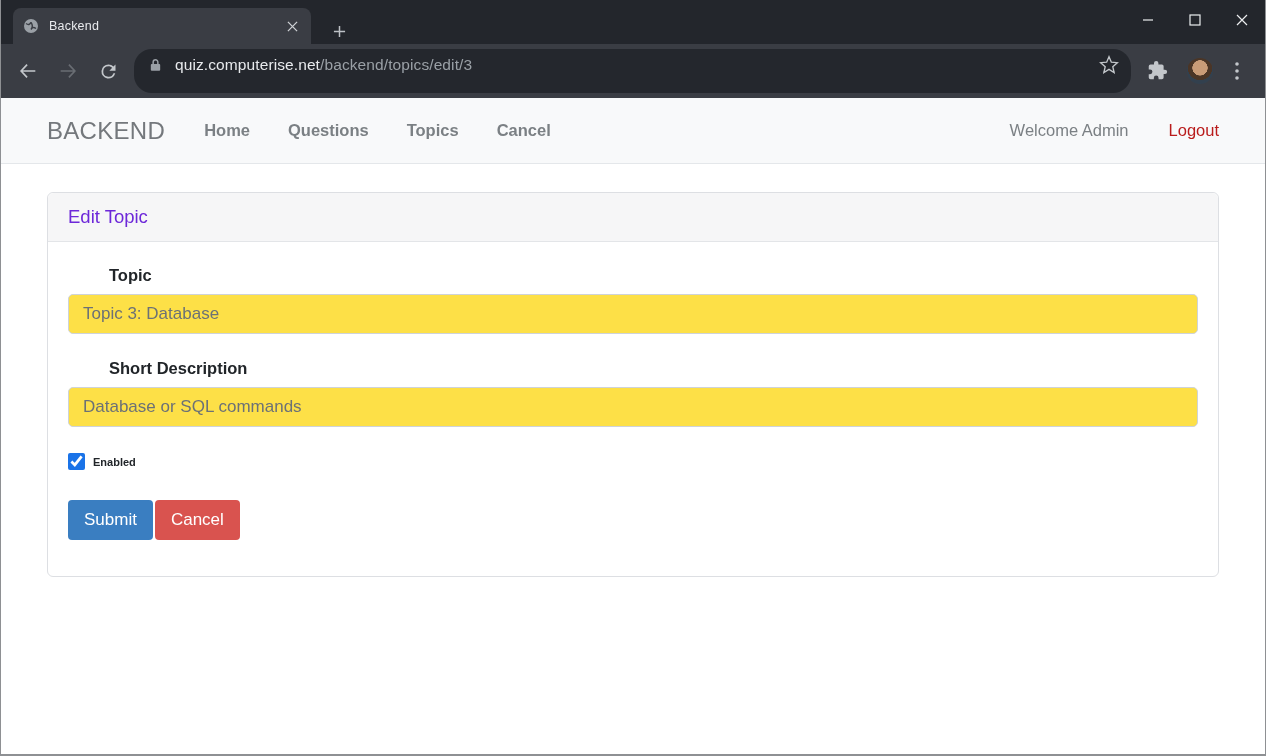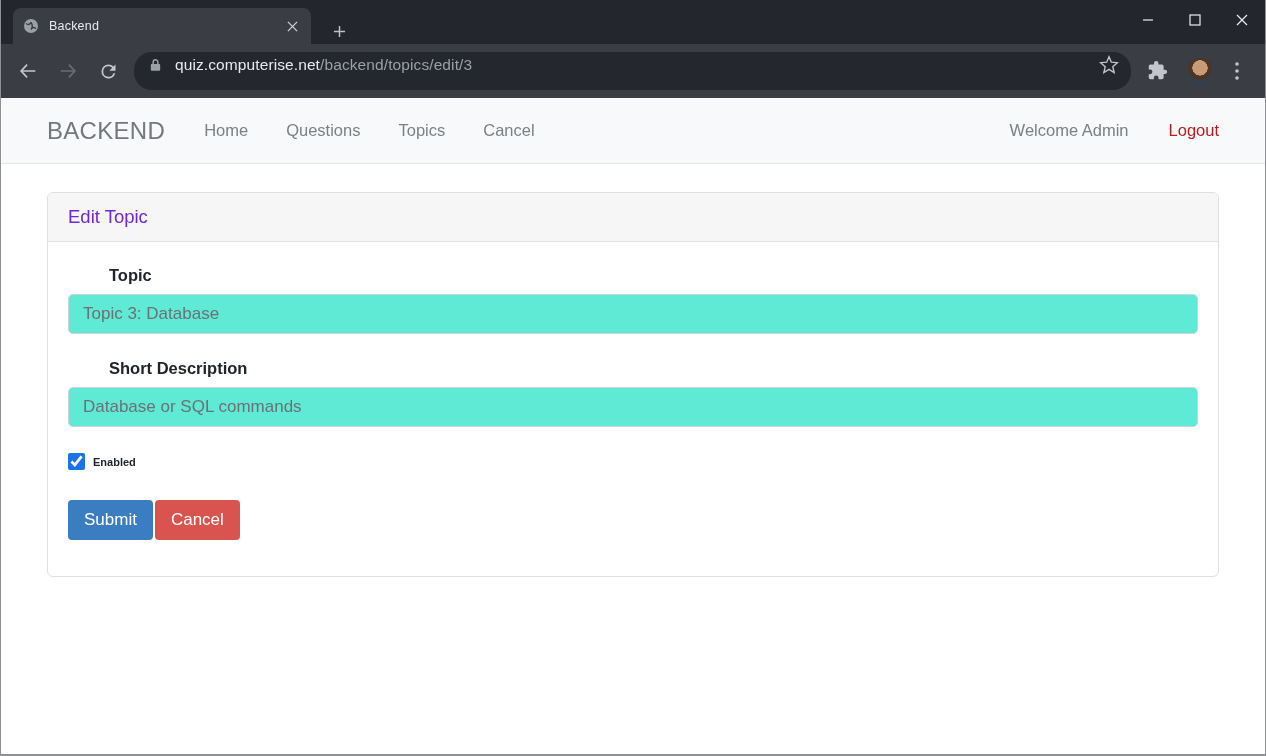"quiz.computerise.net/backend/topics/edit" .omnibox { height: 38px -> 44px }
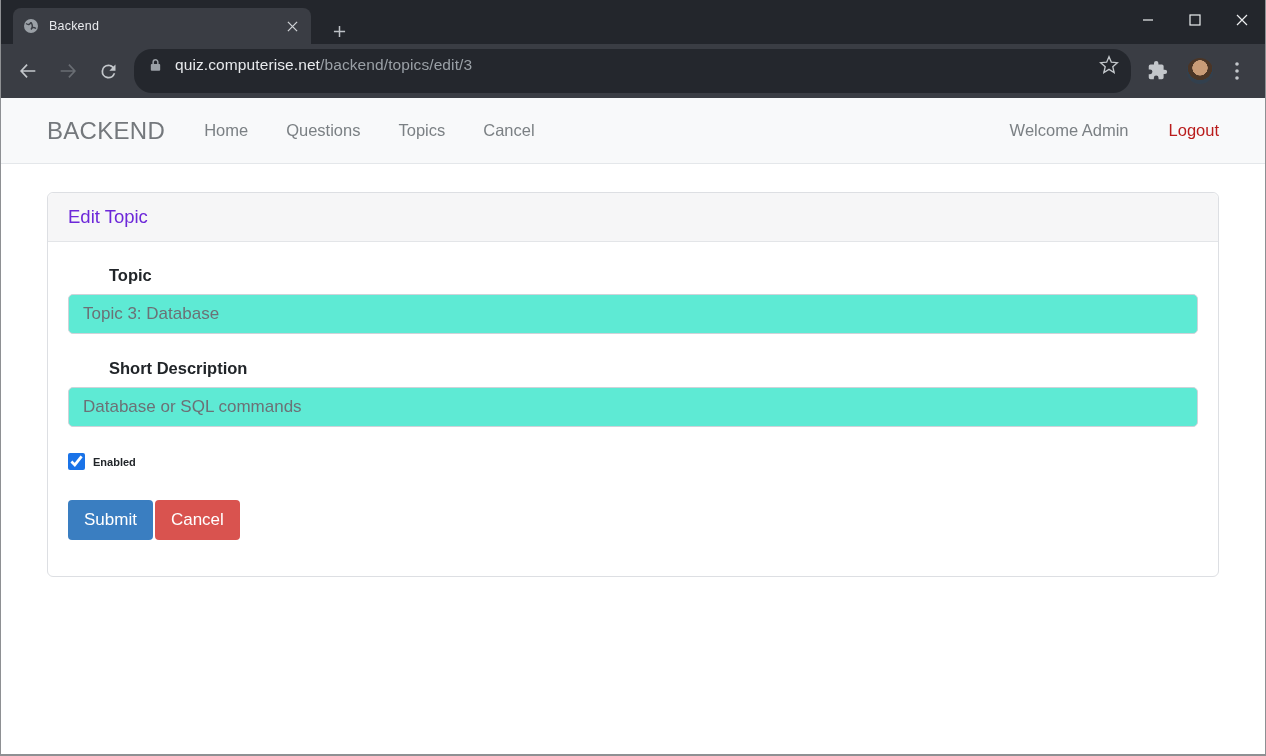"Home" .nav-link { font-weight: none -> bold }
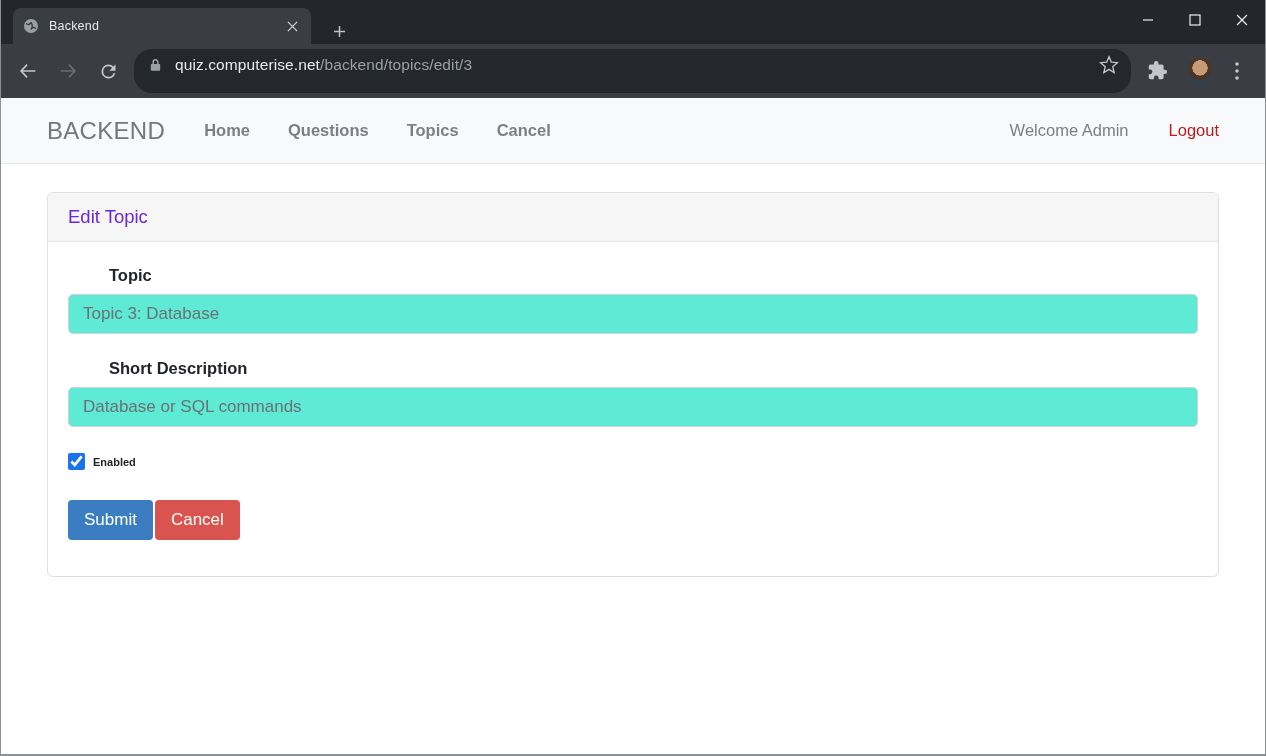"Topic 3: Database" .form-control { background: #5eead4 -> #fde047 }
